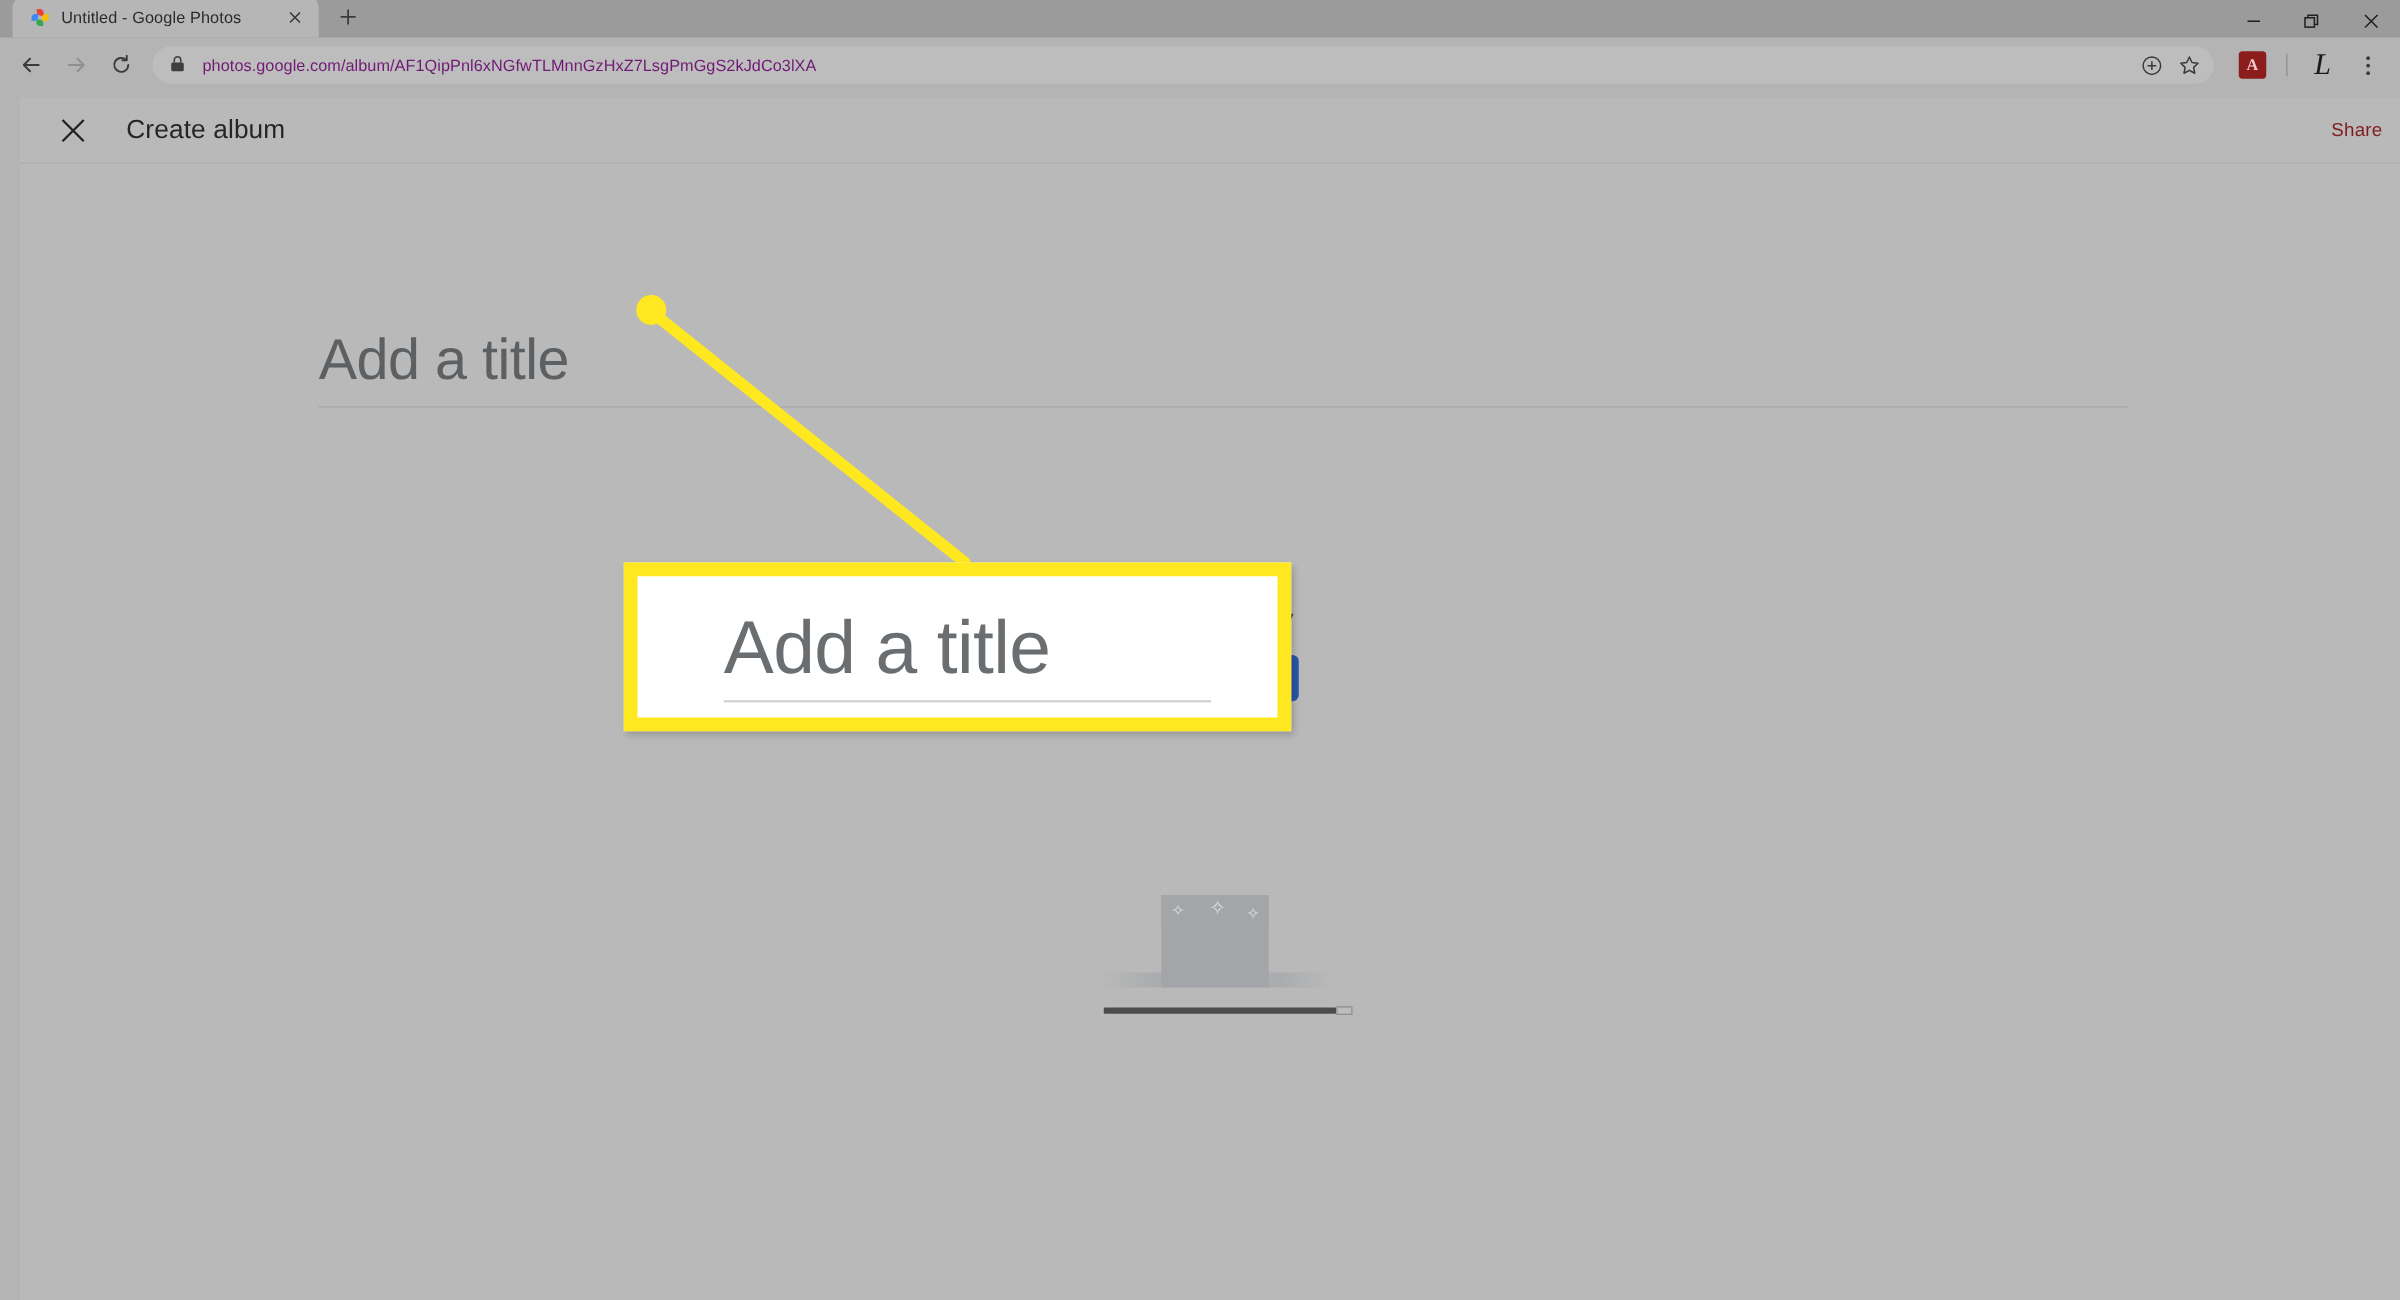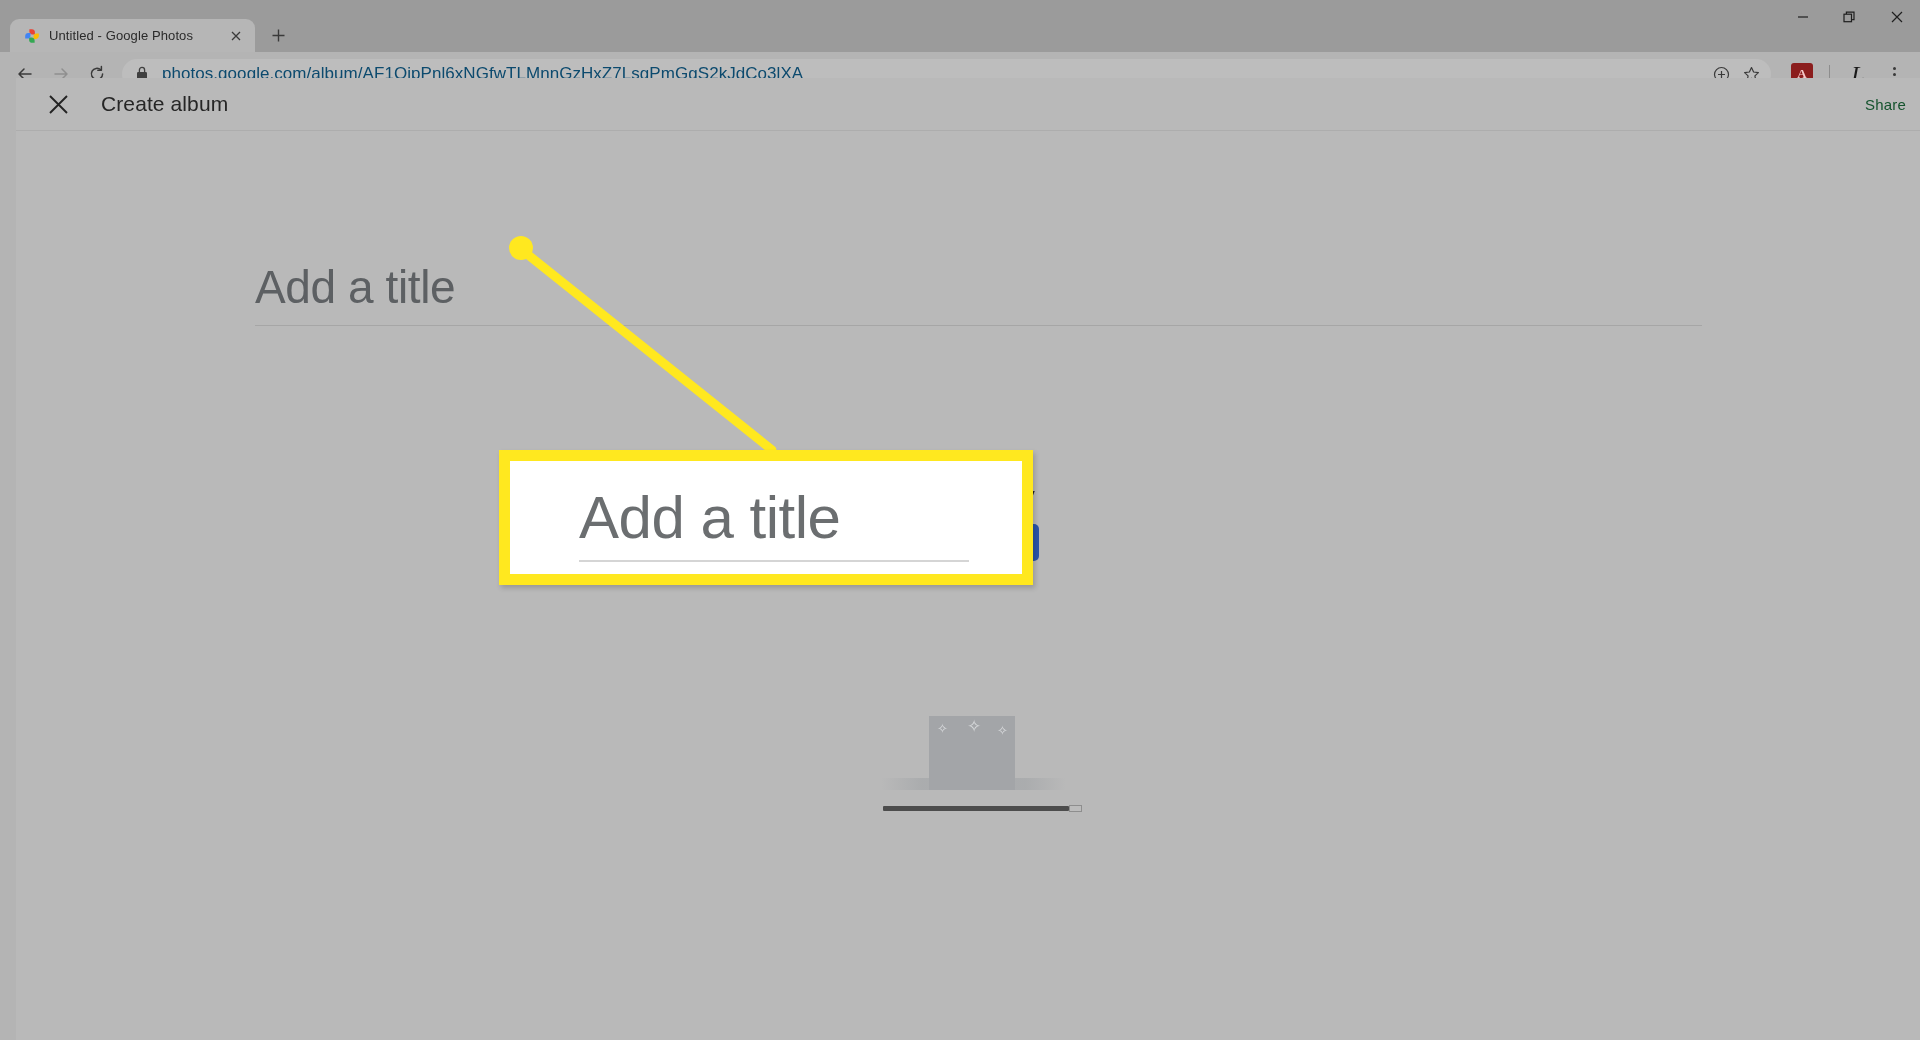"Untitled - Google Photos" .tabstrip { height: 52px -> 30px }
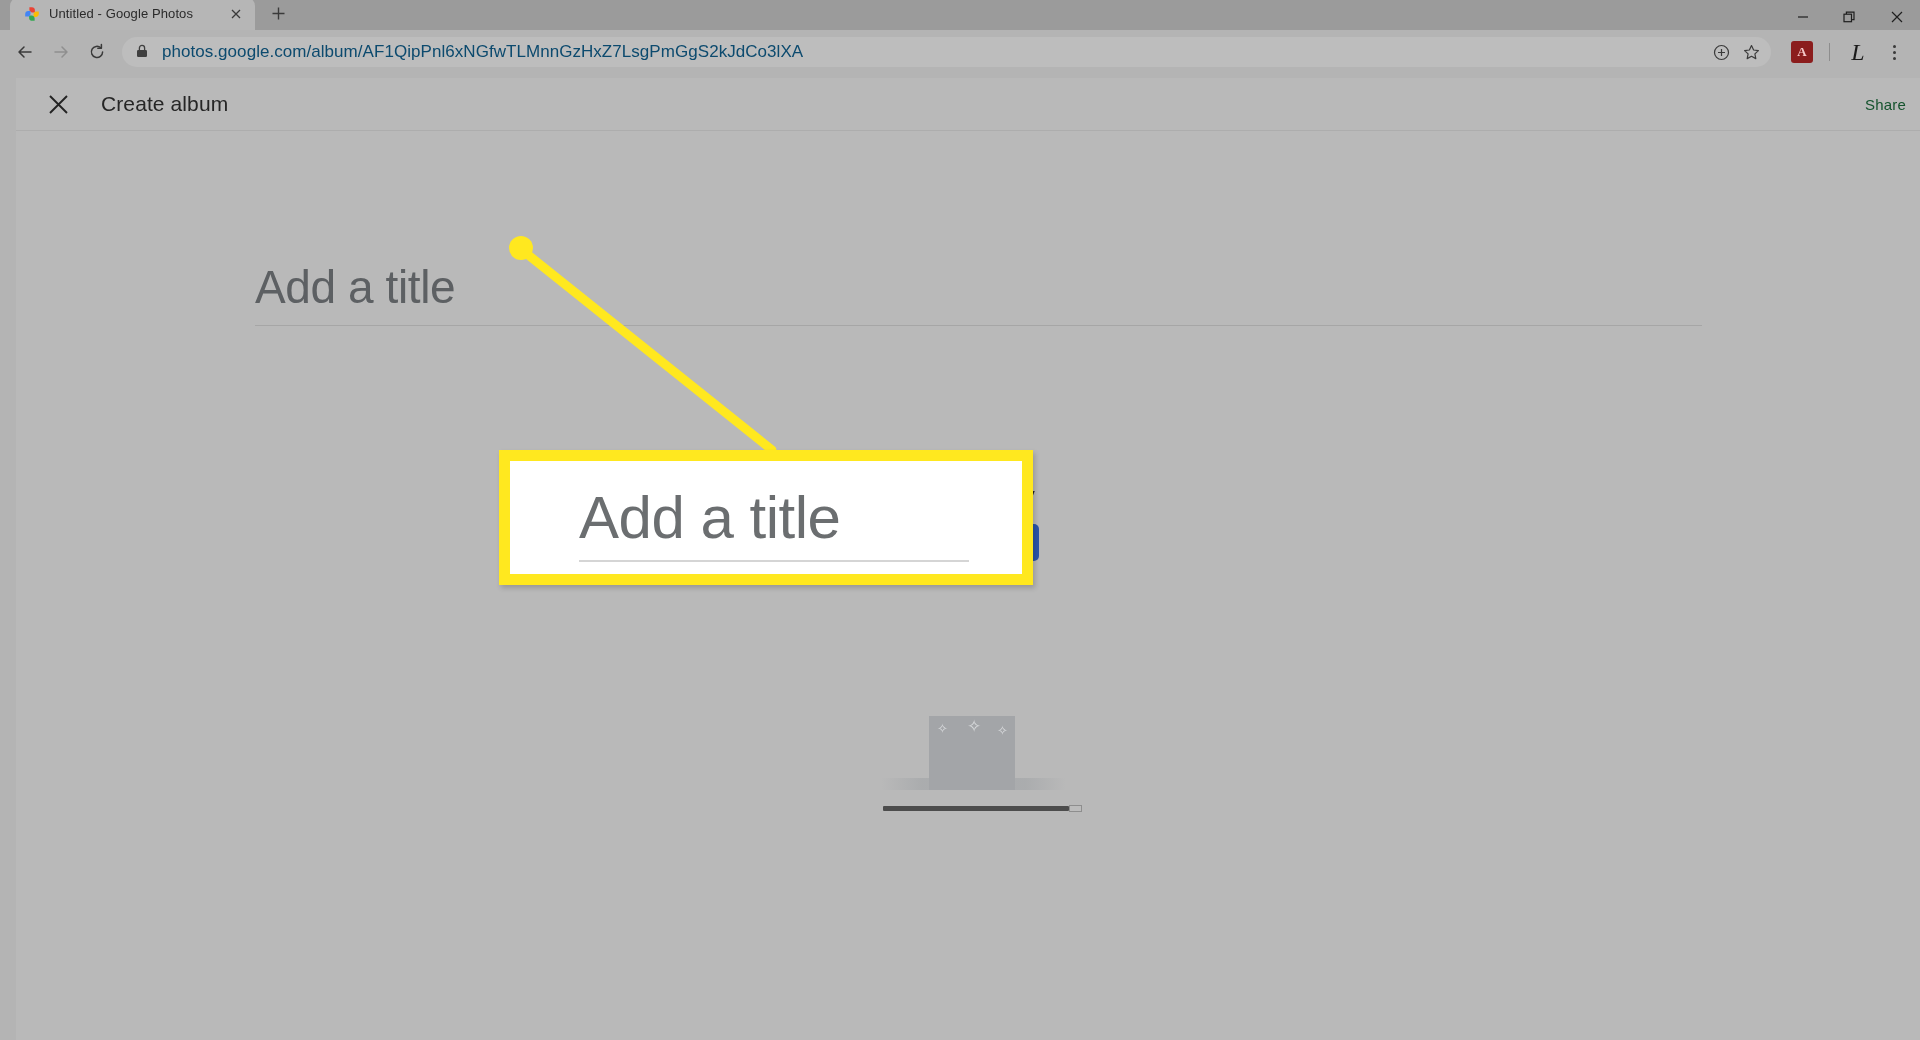"photos.google.com/album/AF1QipPnl6xNGfwT" .url-text { color: #0c4a6e -> #701a75; font-size: 17px -> 13px }
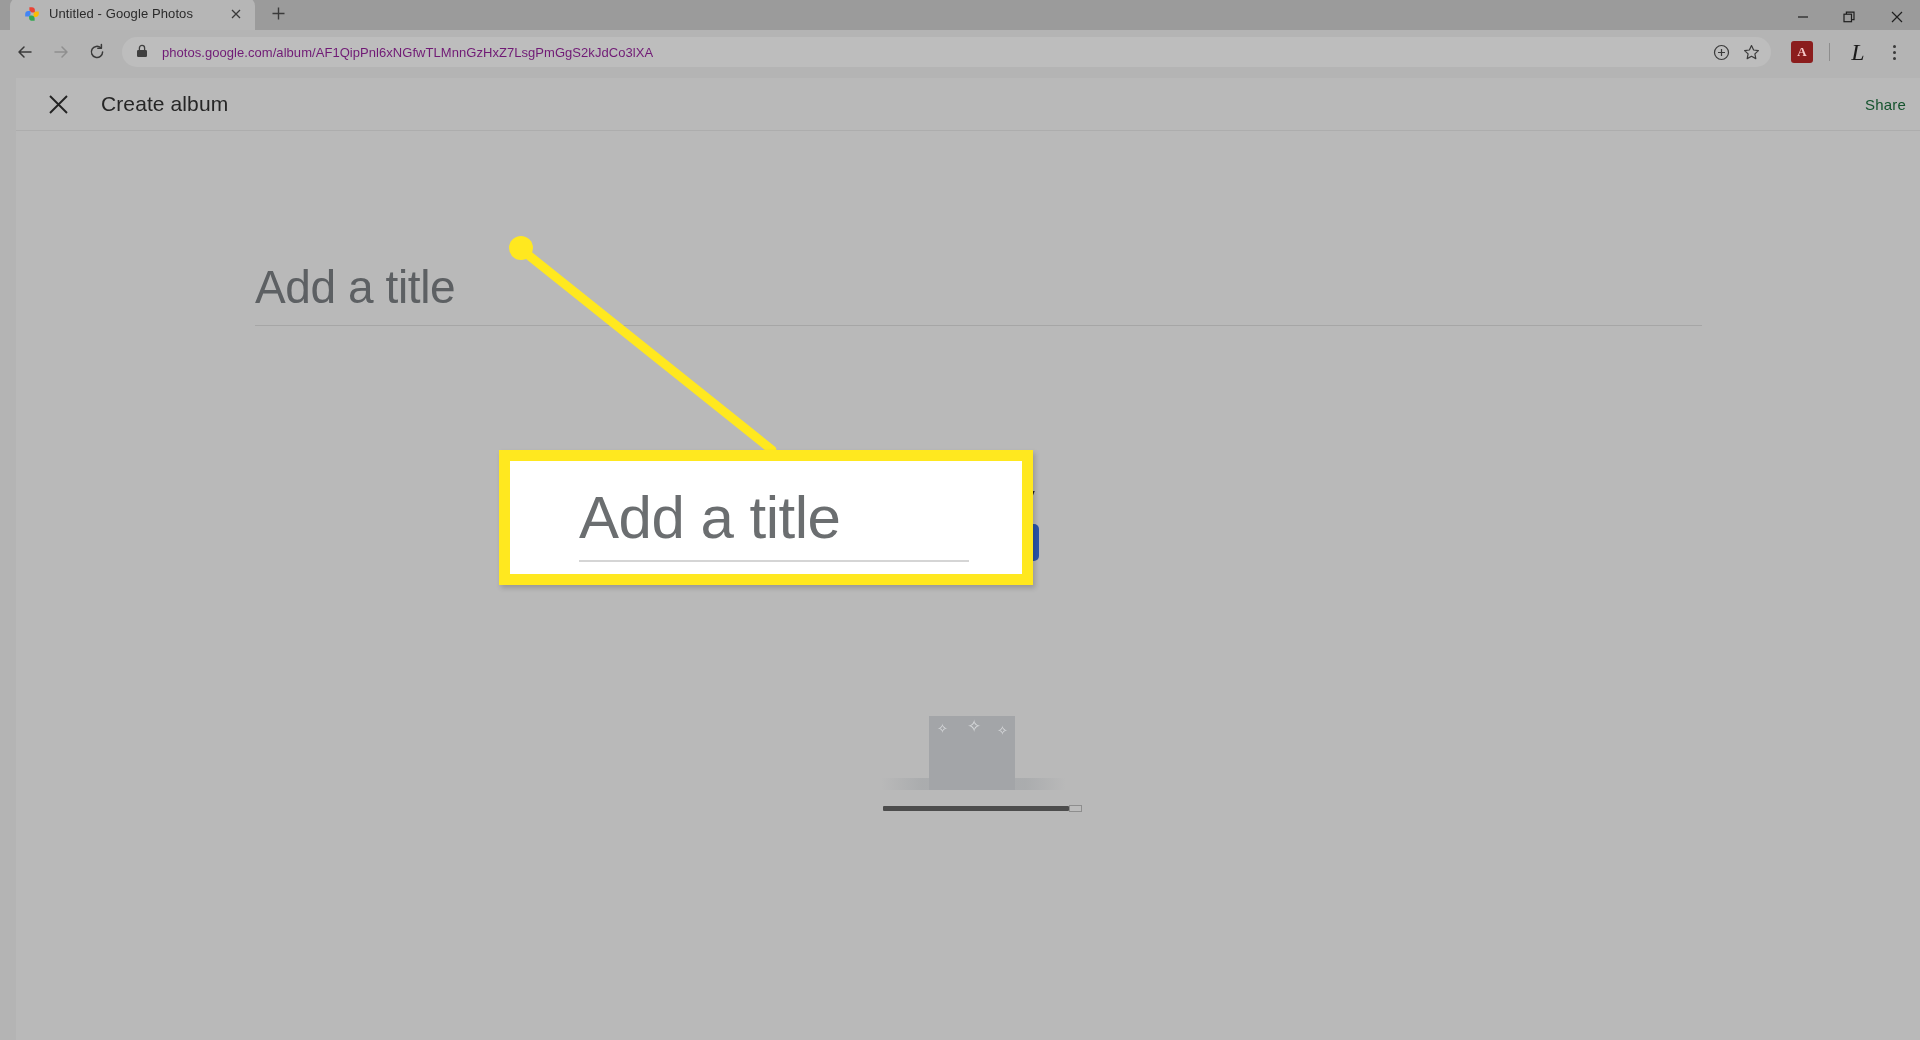"Share" .share-link { color: #14532d -> #7f1d1d }
